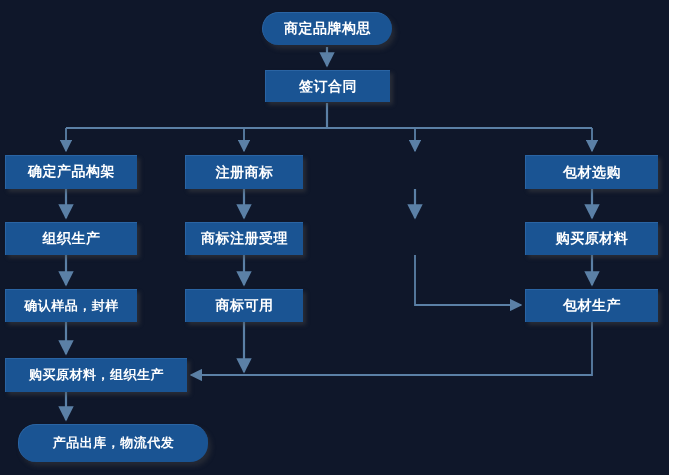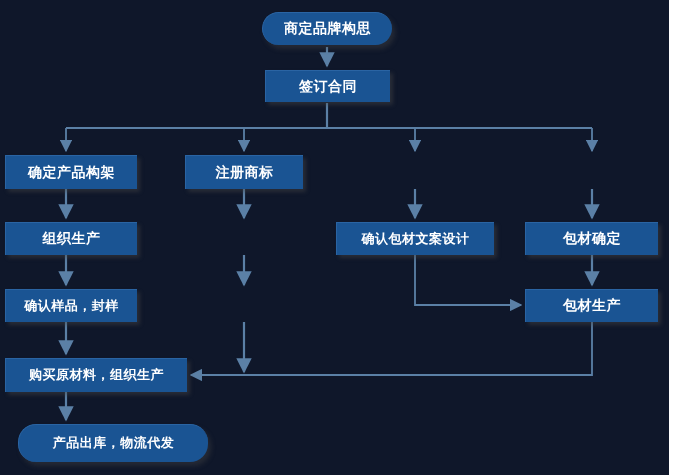"确定产品构架" div.node { font-family: none -> Liberation Mono, monospace }
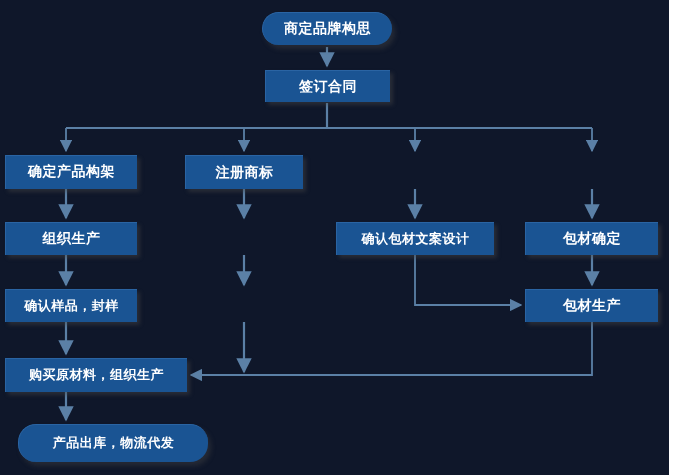"包材选购" div.node { html: none -> <div>包材选购</div> }
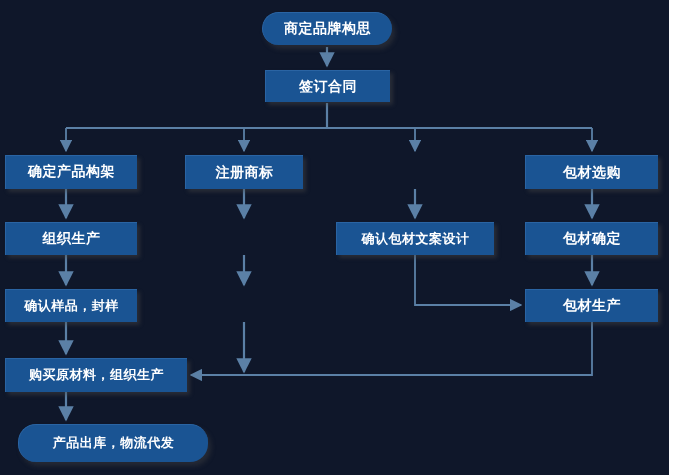"商标注册受理" div.node { html: none -> <div>商标注册受理</div> }
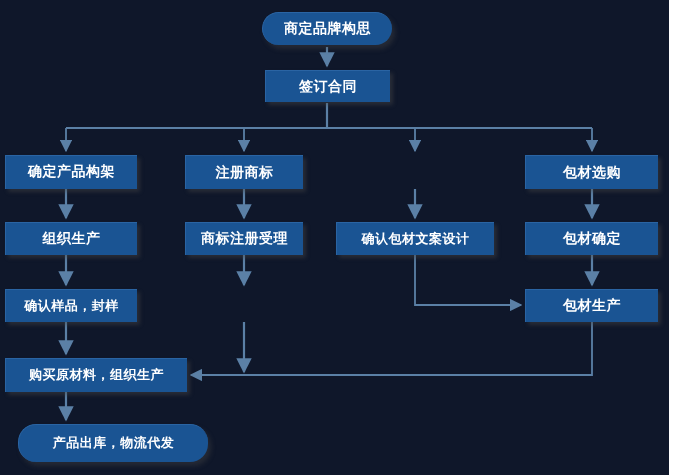"确认包材文案设计" div.node { html: <div>确认包材文案设计</div> -> none }
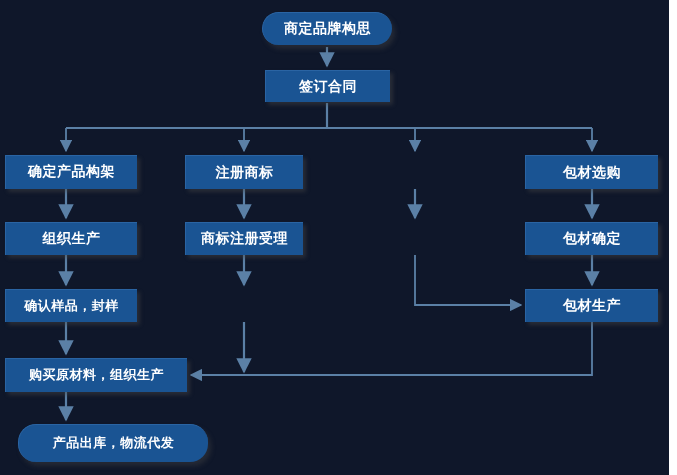"包材确定" div.node { text: 包材确定 -> 购买原材料 }
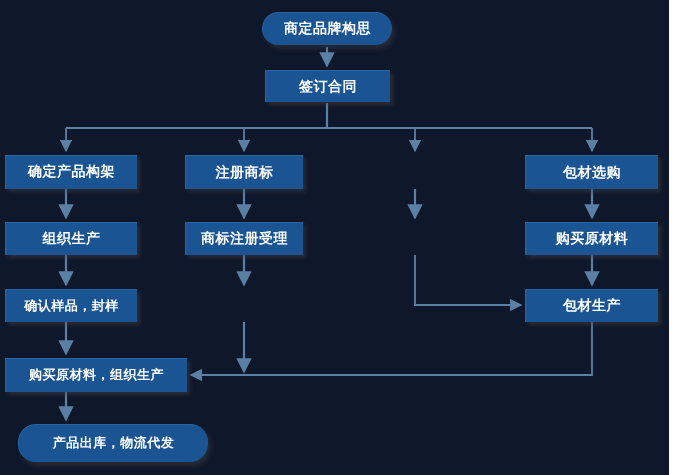"商标可用" div.node { html: none -> <div>商标可用</div> }
